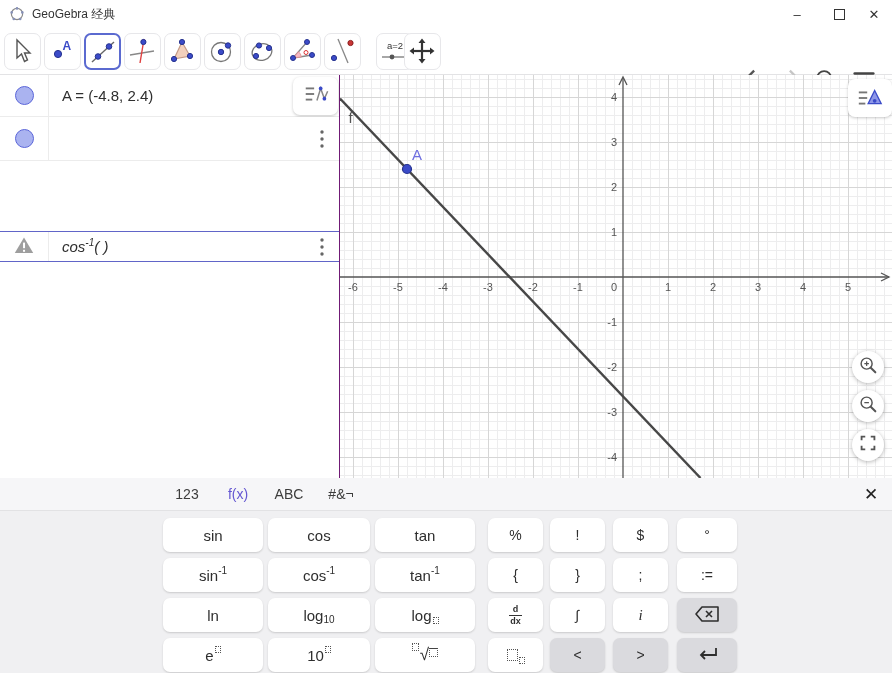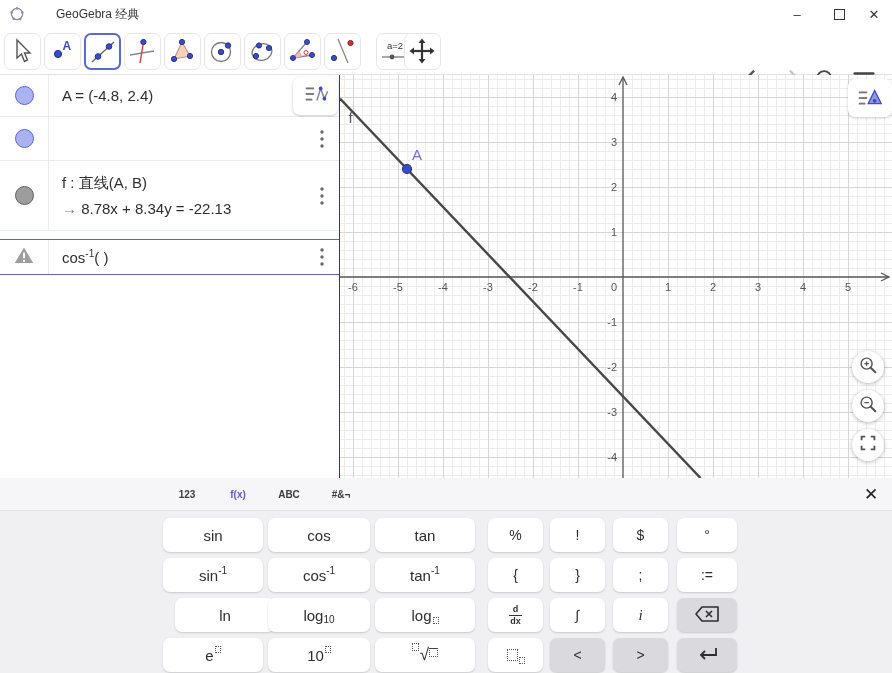"GeoGebra 经典" .titlebar { gap: 24px -> none }
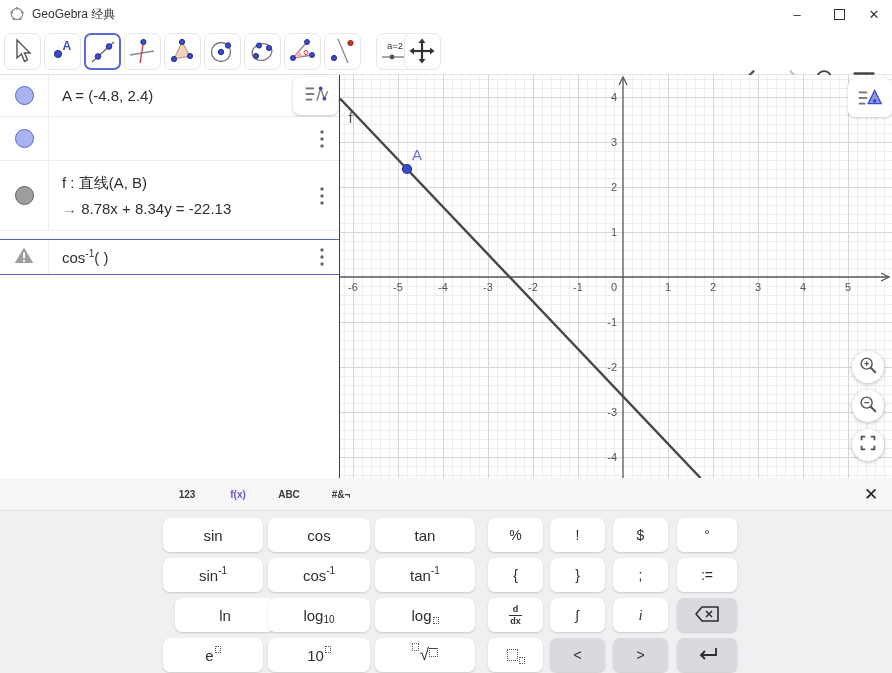"f : 直线(A, B)" div.arow { html: <div> <div> <span></span> </div> <div> <div><span>f : 直线(A, B)</span></div> <div><span>→ </span><span>8.78x + 8.34y = -22.13</span></div> </div> <div><svg> <g> <circle></circle> <circle></circle> <circle></circle> </g> </svg></div> </div> -> none }
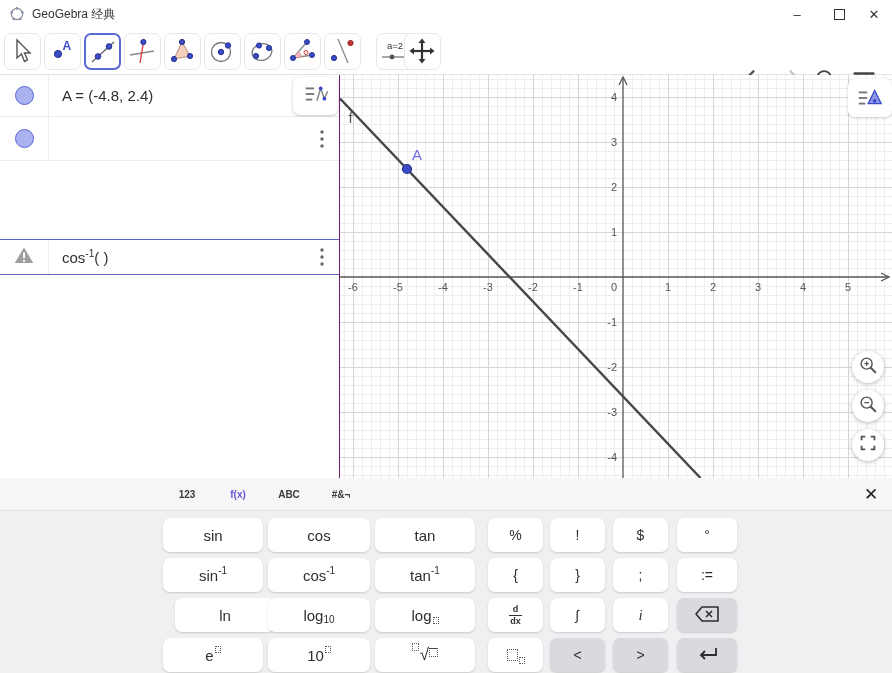"cos-1( )" div.arow { font-style: none -> italic; height: 36px -> 31px; top: 164px -> 156px }
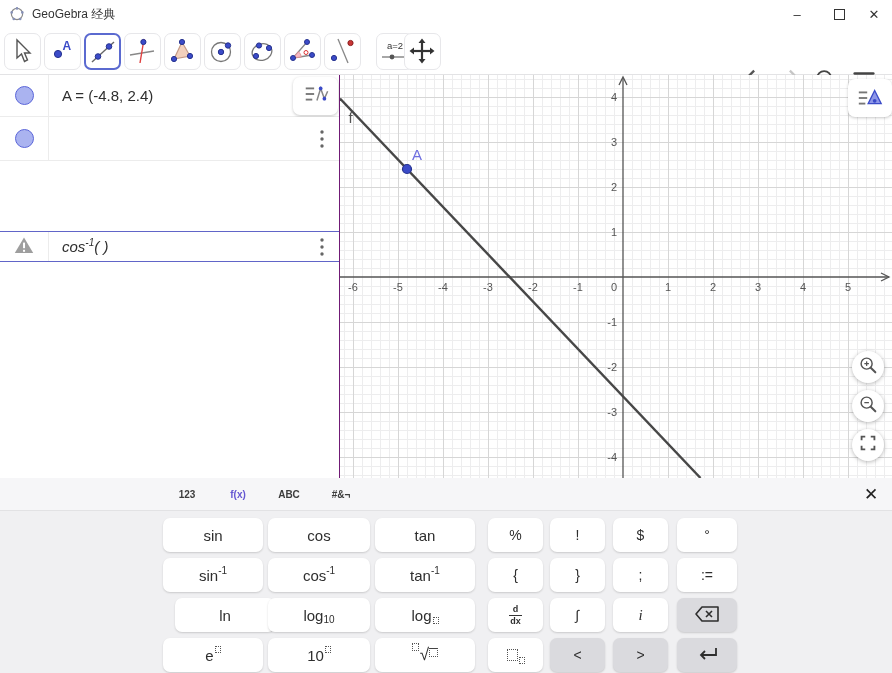"123" .ktab { font-size: 10px -> 14px; font-weight: bold -> none }
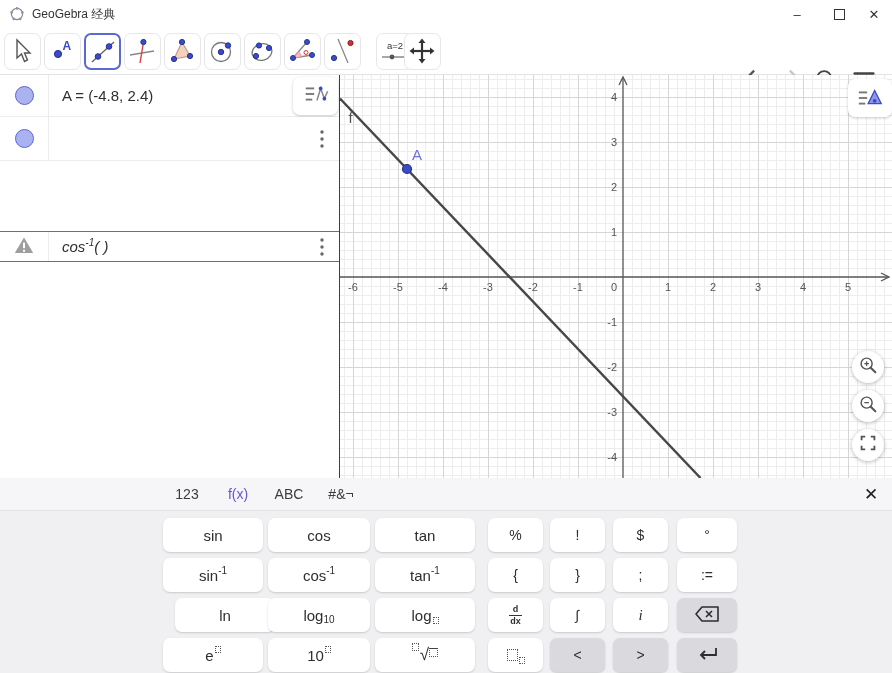"ln" div.key { margin-left: 12px -> none }
